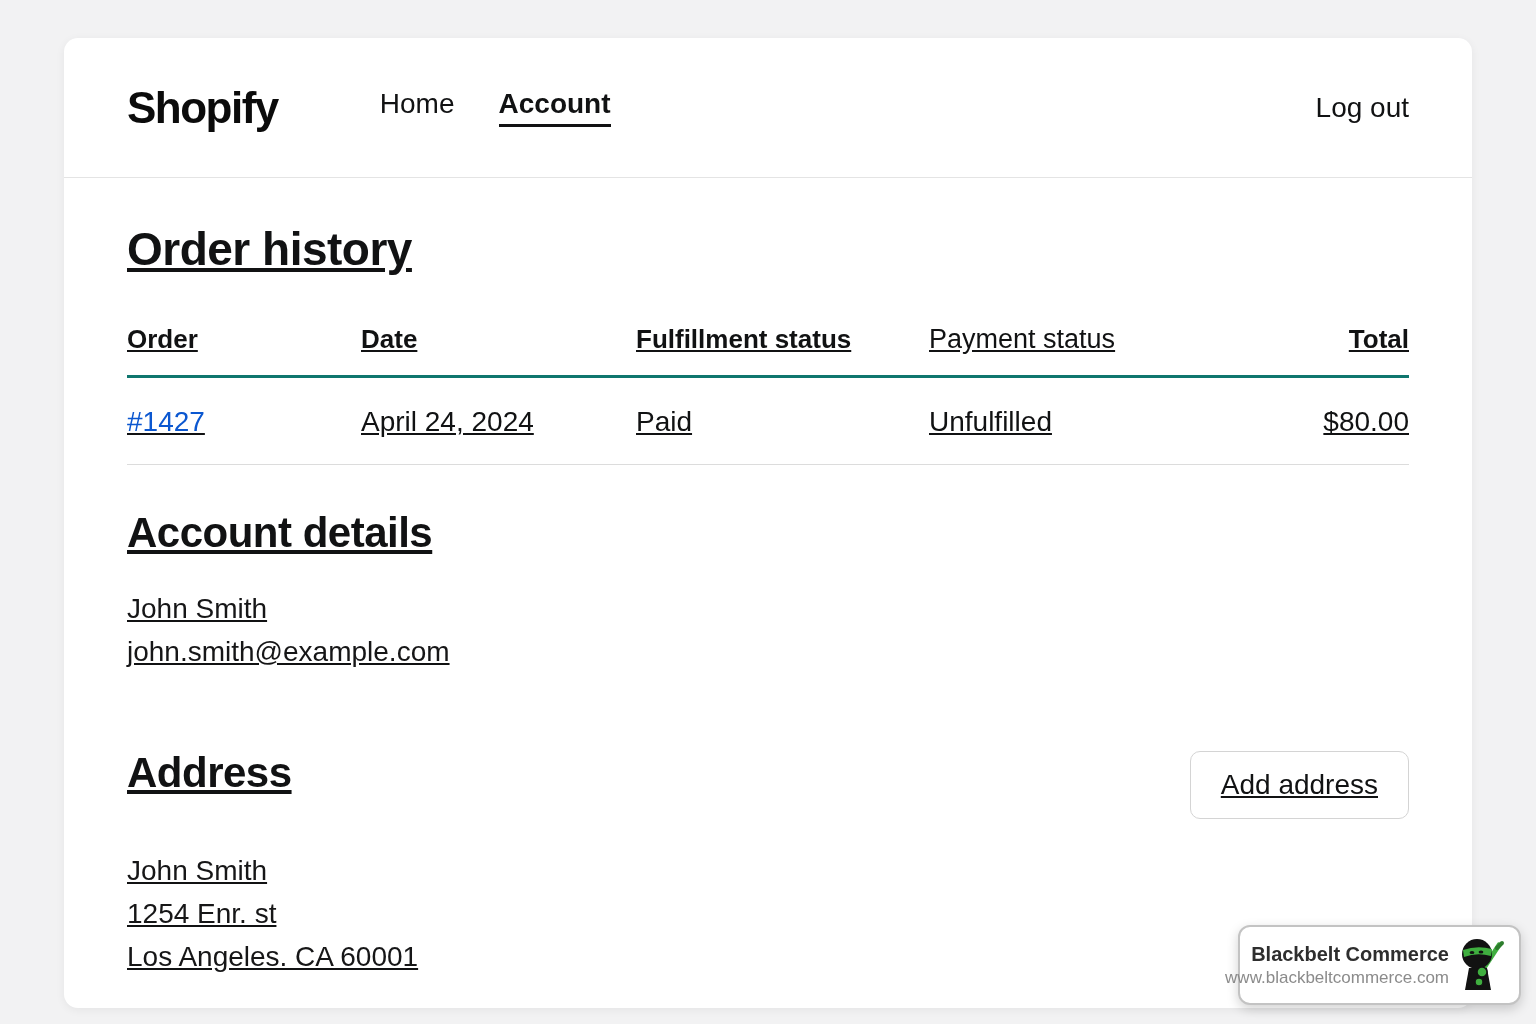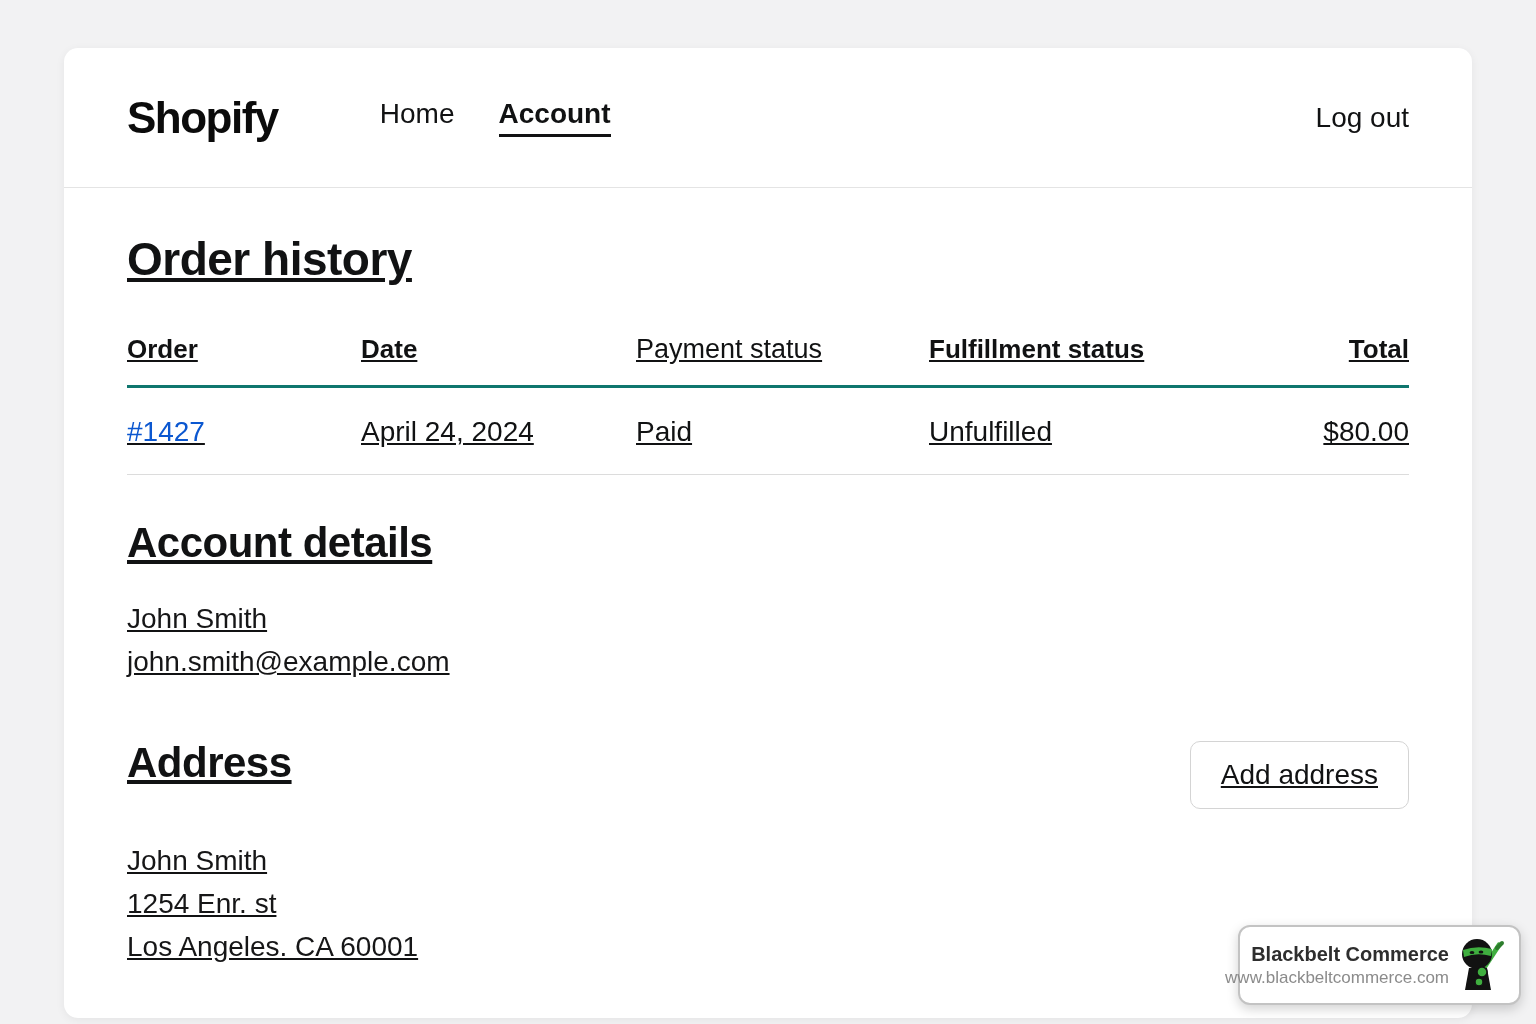"Shopify" .card { top: 48px -> 38px }
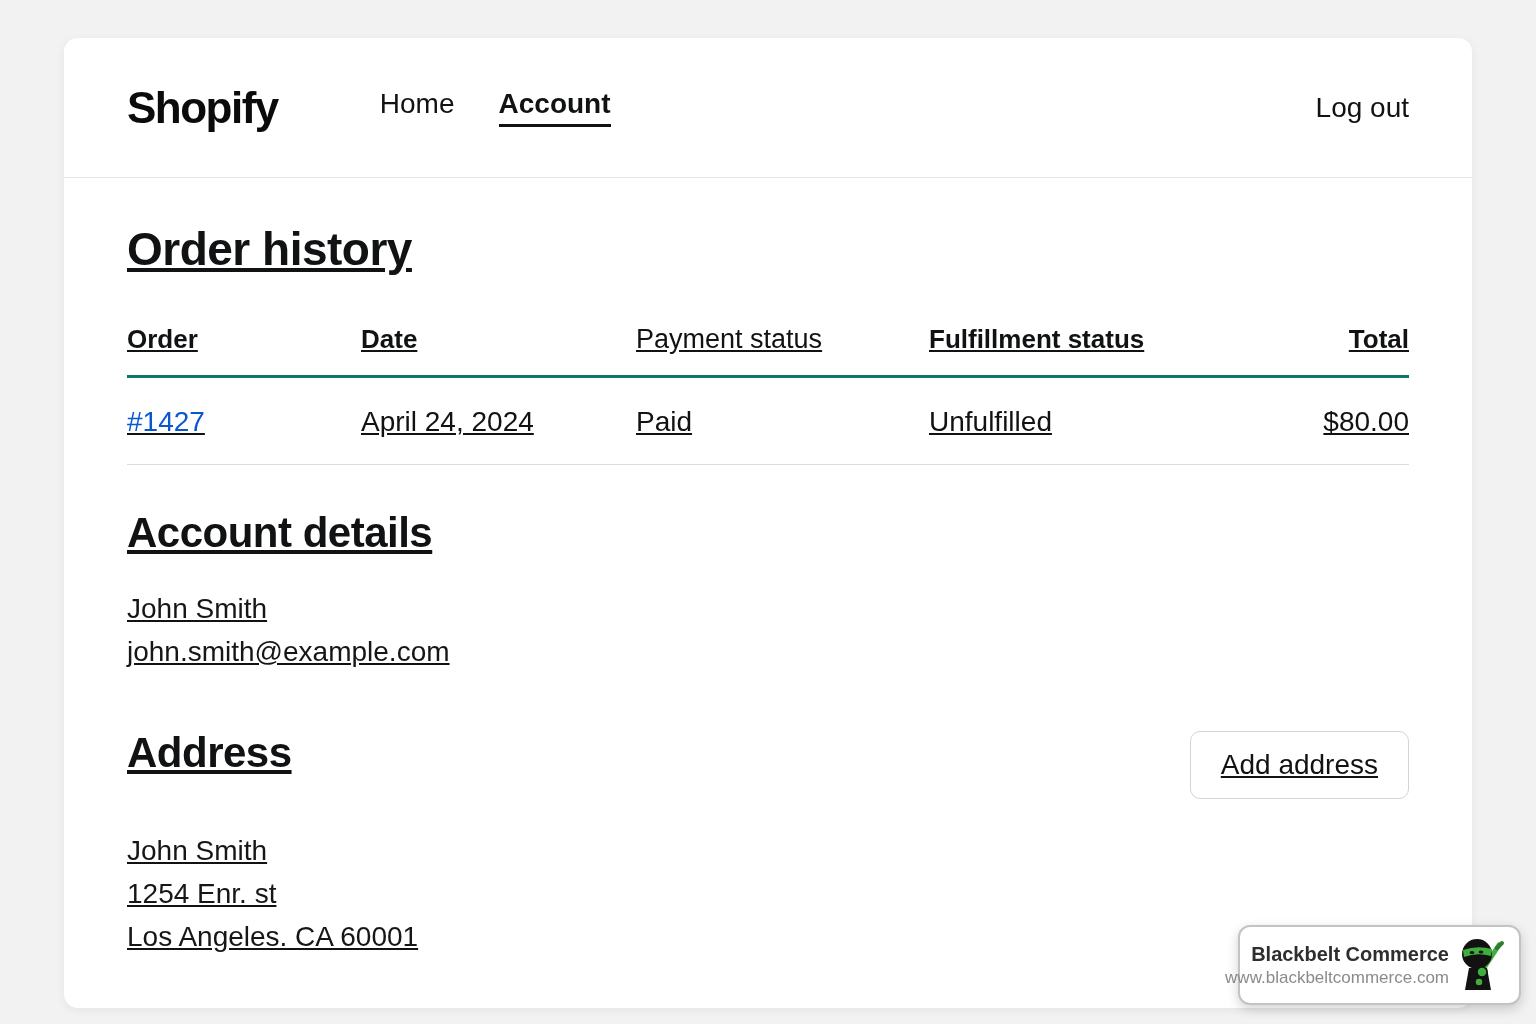"Payment status" div.cell { order: before "Fulfillment status" -> after "Fulfillment status" }
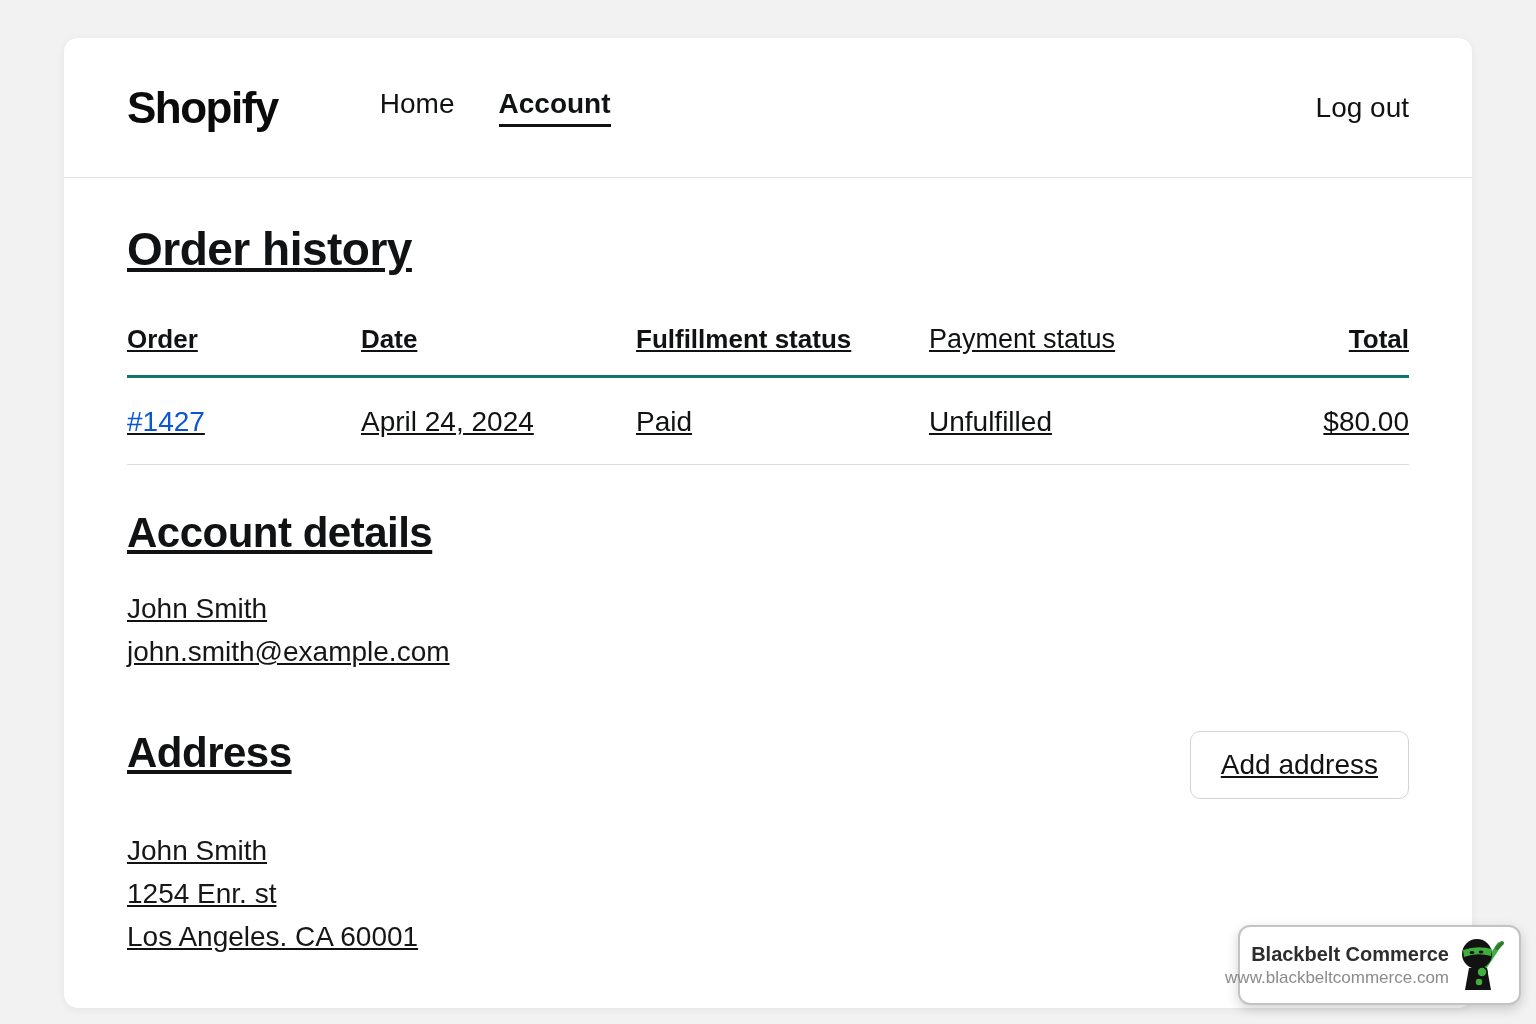"Address" .address-section { margin-top: 56px -> 76px }
